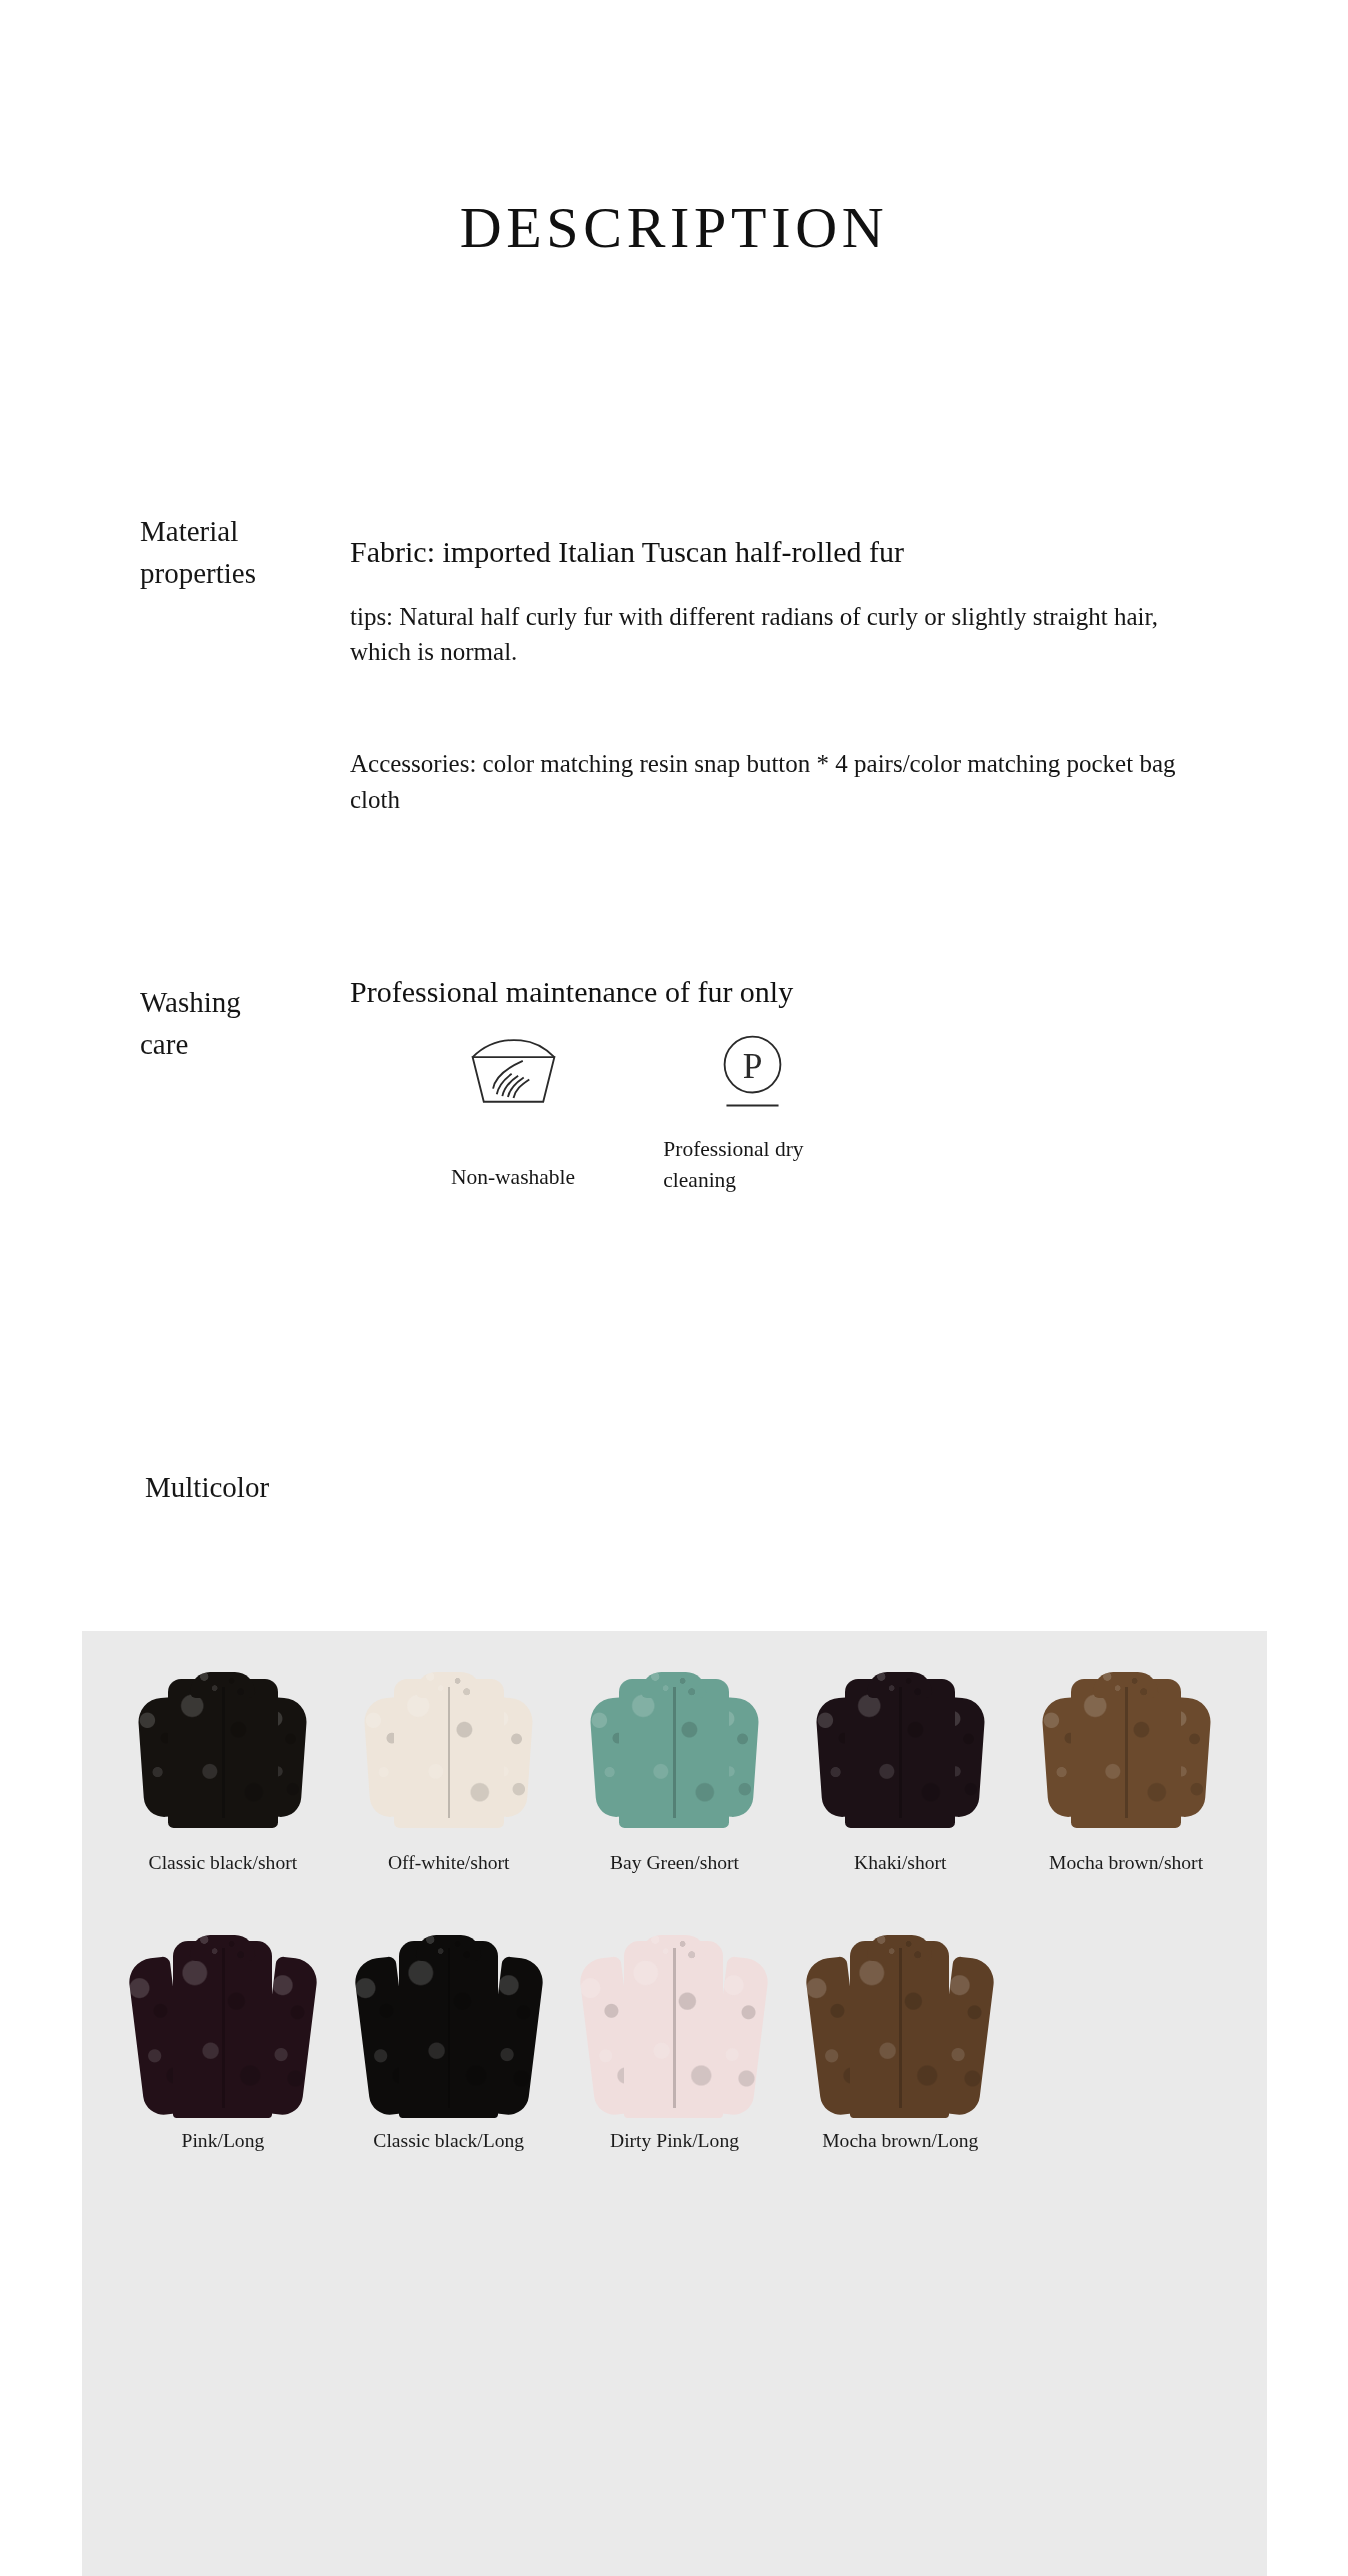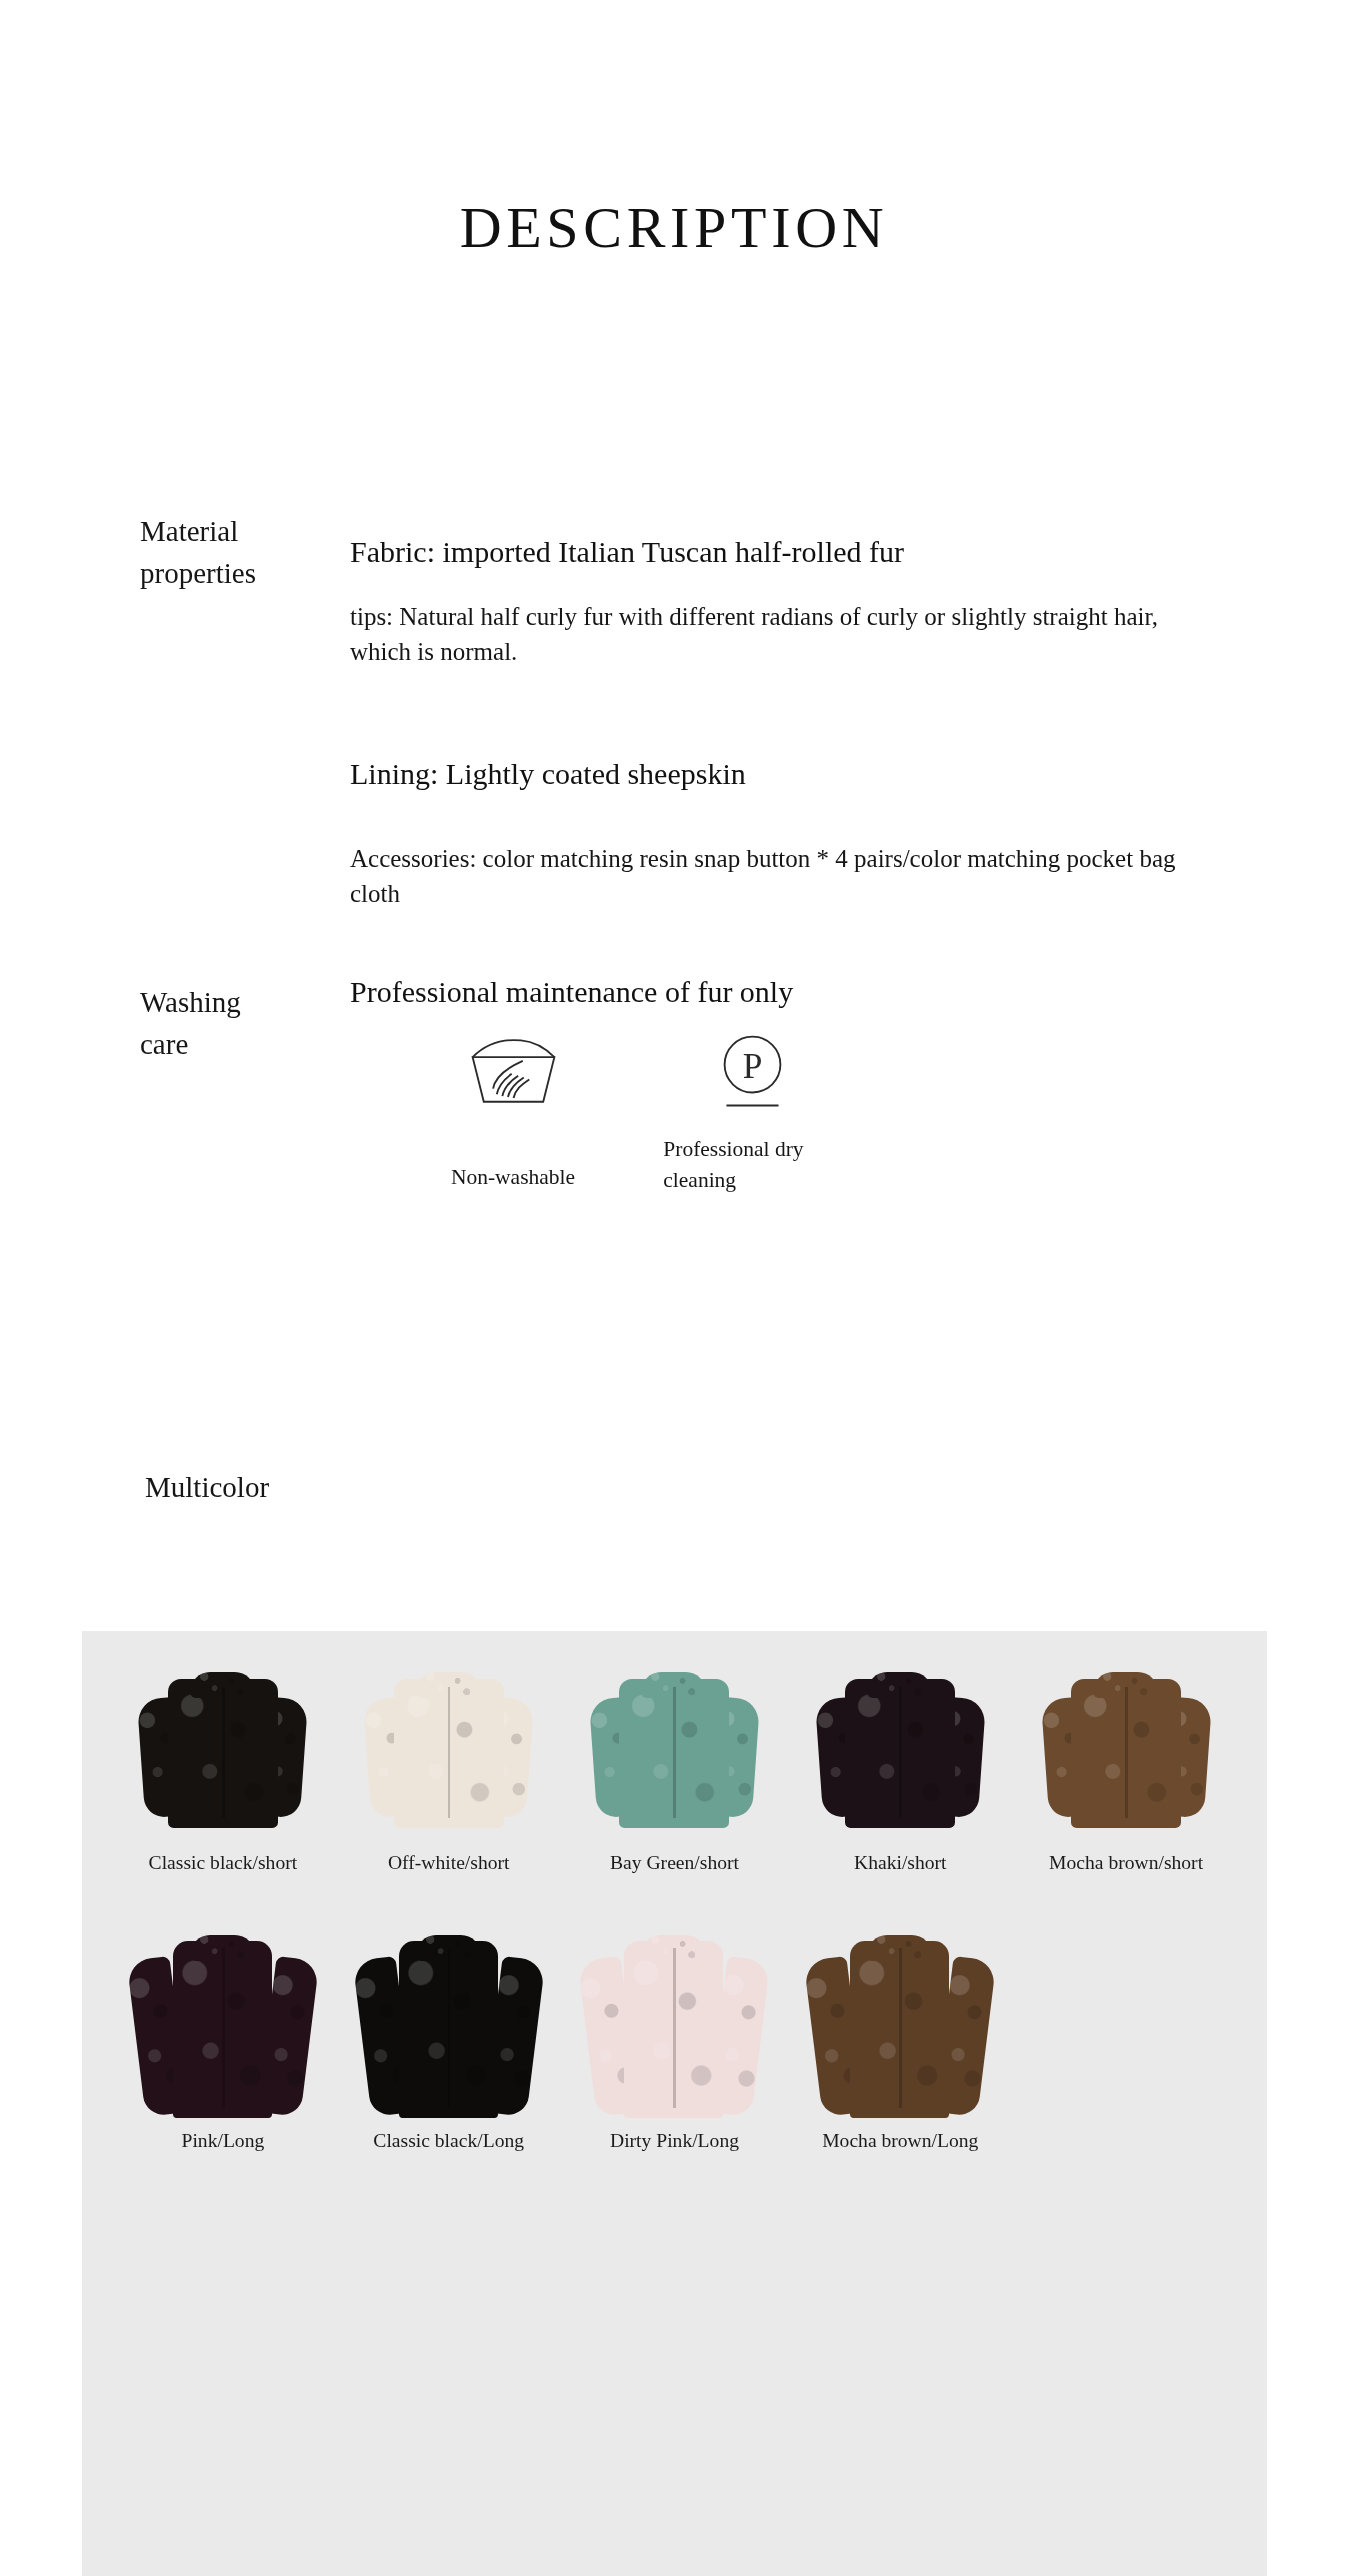"Lining: Lightly coated sheepskin" div.line-lg { html: <div>Lining: Lightly coated sheepskin</div> -> none }
